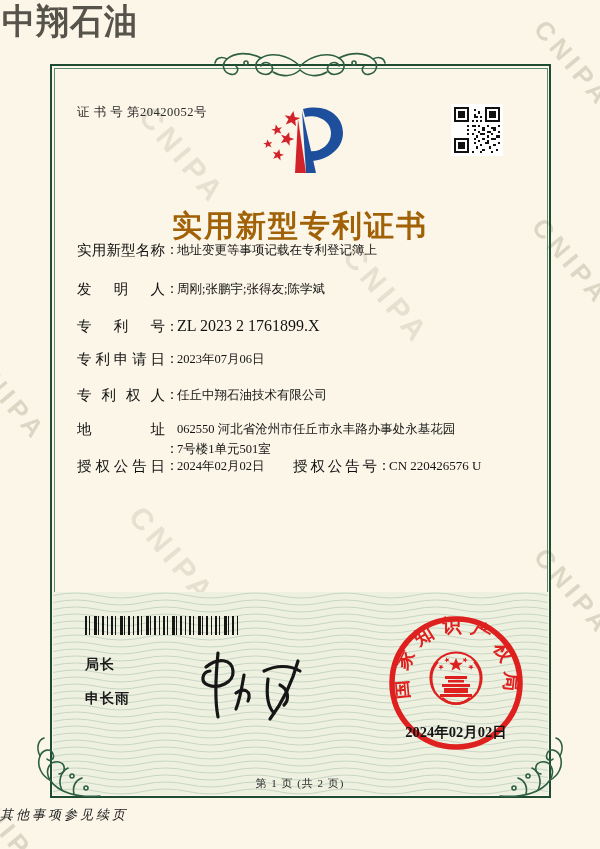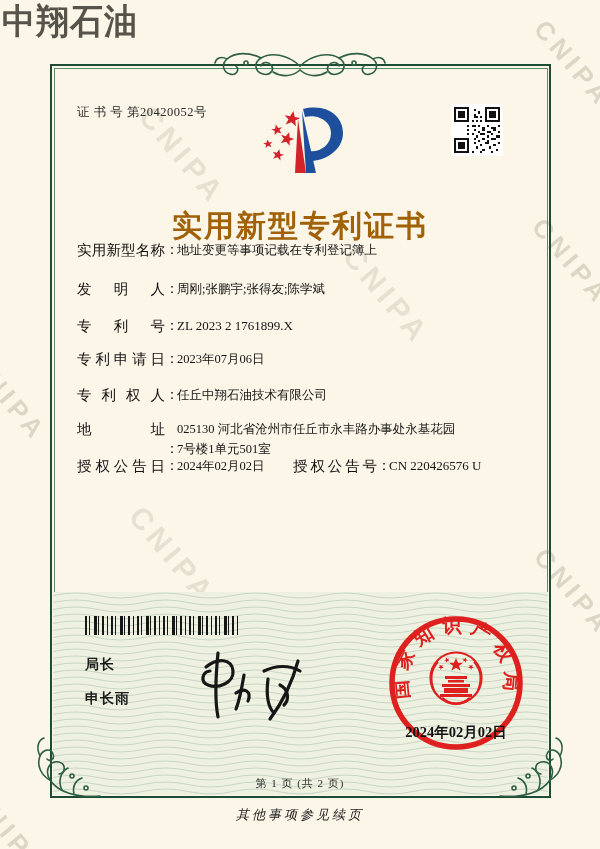"ZL 2023 2 1761899.X" span.fval { font-size: 13px -> 16px }
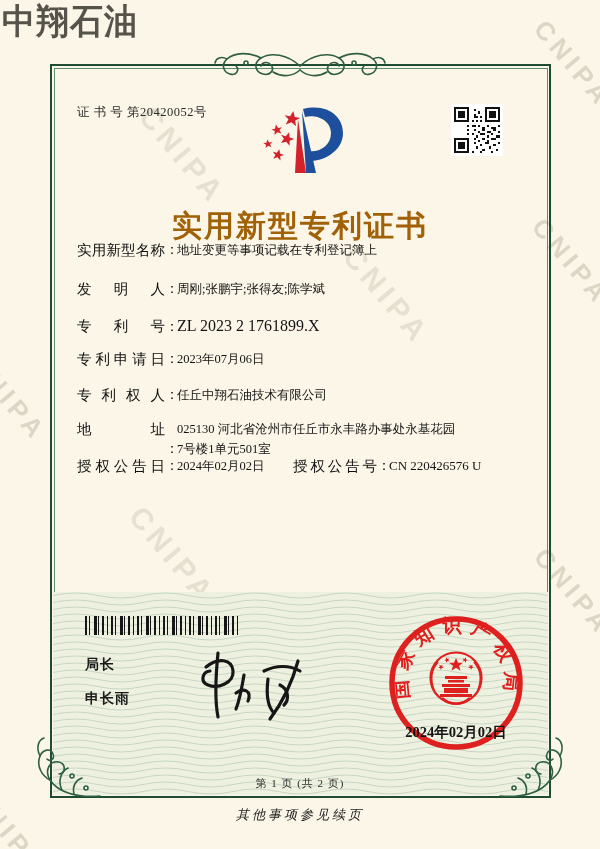"025130 河北省沧州市任丘市永丰路办事处永基花园7号楼1单元501室" span.fval { text: 025130 -> 062550 }
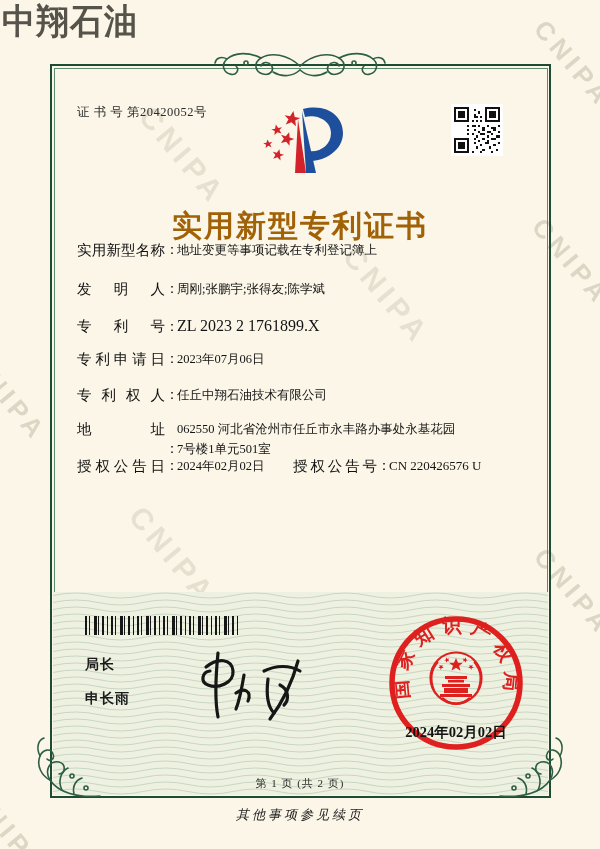"其他事项参见续页" .contnote { text-align: center -> none }
